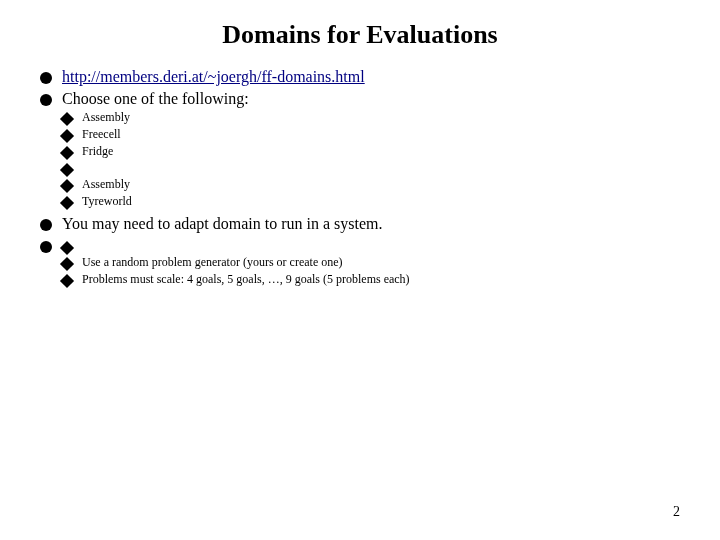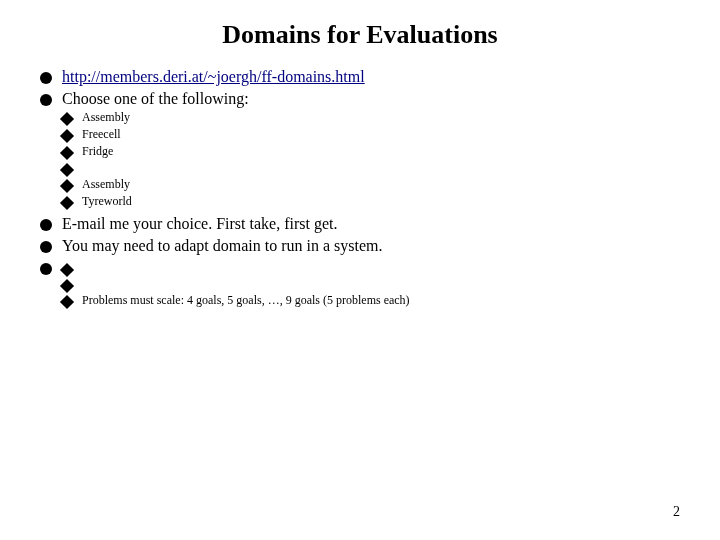"E-mail me your choice. First" li { html: <li> <span></span> <span>E-mail me your choice. First take, first get.</span> </li> -> none }
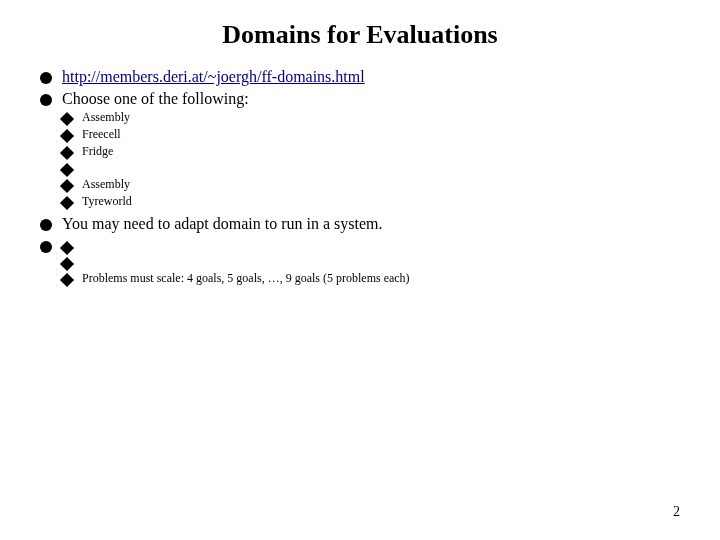"Use a random problem generator" span { html: none -> <span>Use a random problem generator (yours or create one)</span> }
